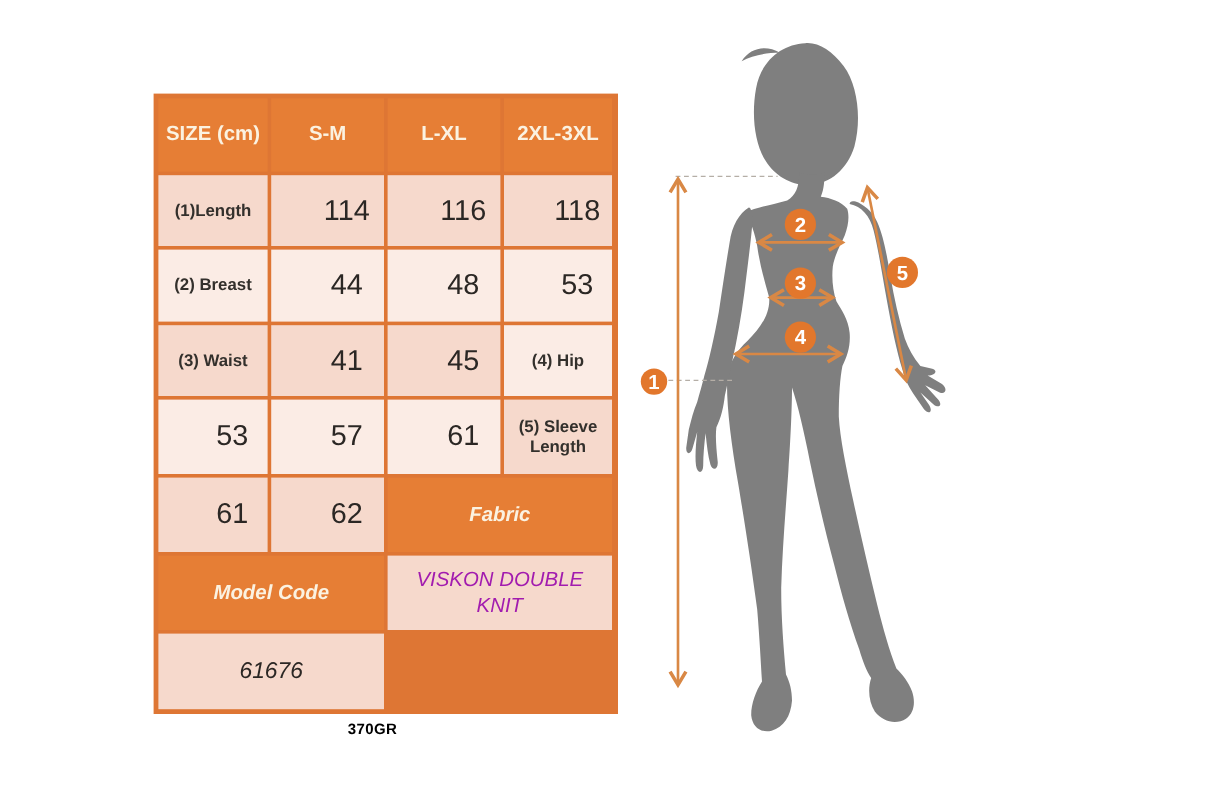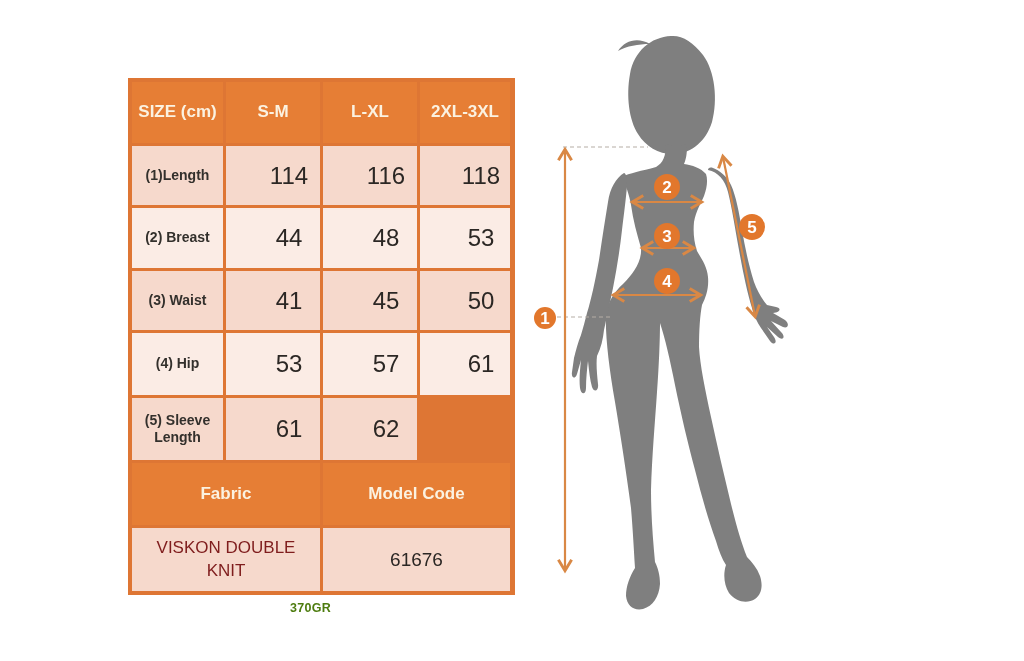"50" div.cell { html: <div>50</div> -> none }
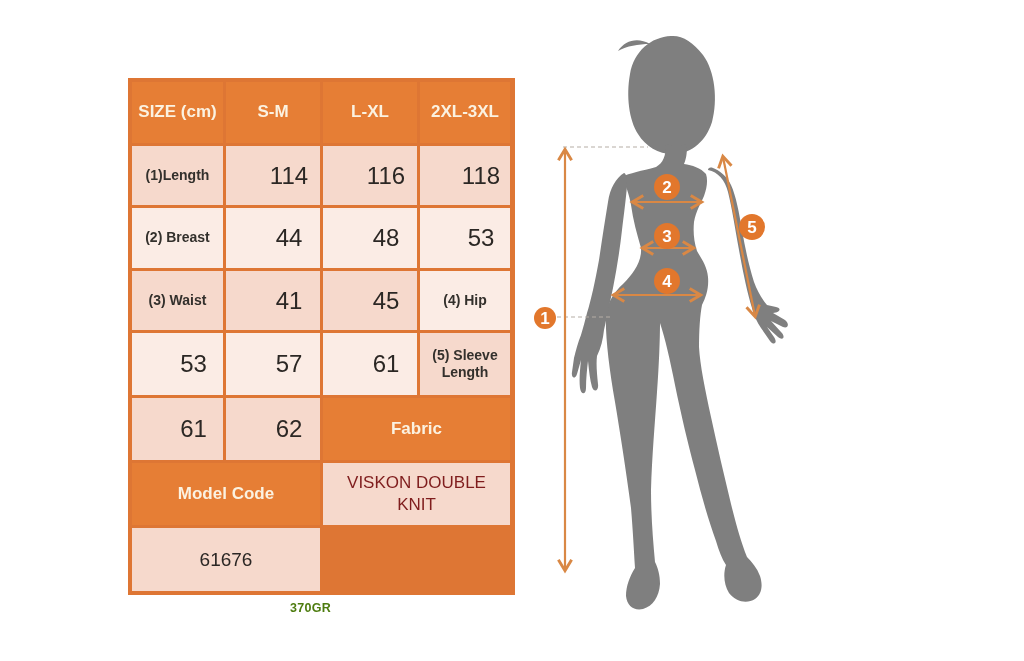"Fabric" .cell.span2 { font-style: none -> italic }
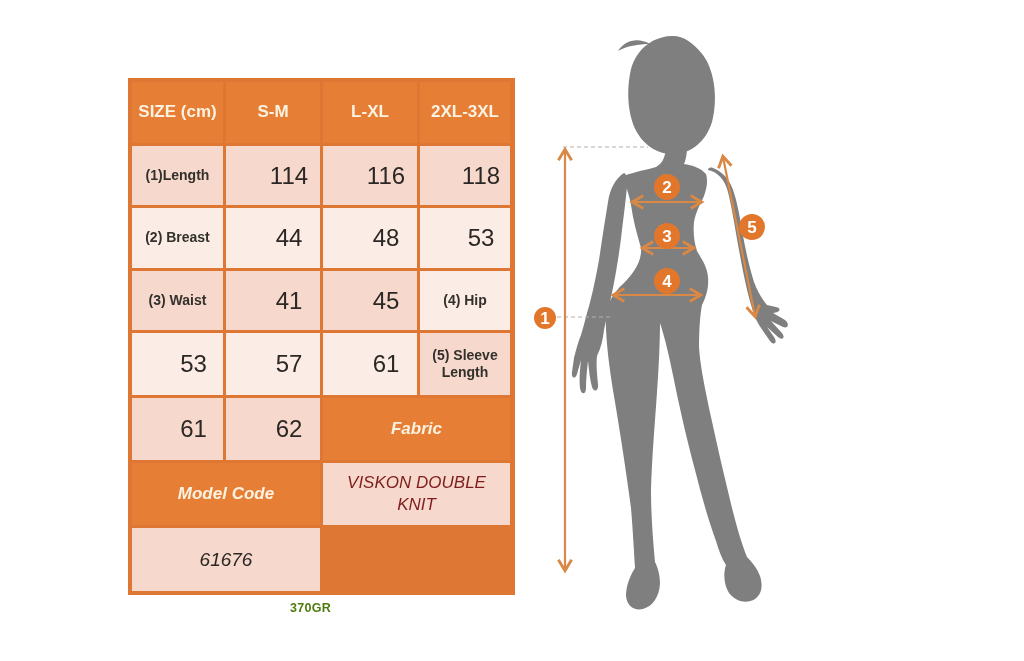"VISKON DOUBLE KNIT" .cell.fabric-val { color: #7f1d1d -> #a21caf }
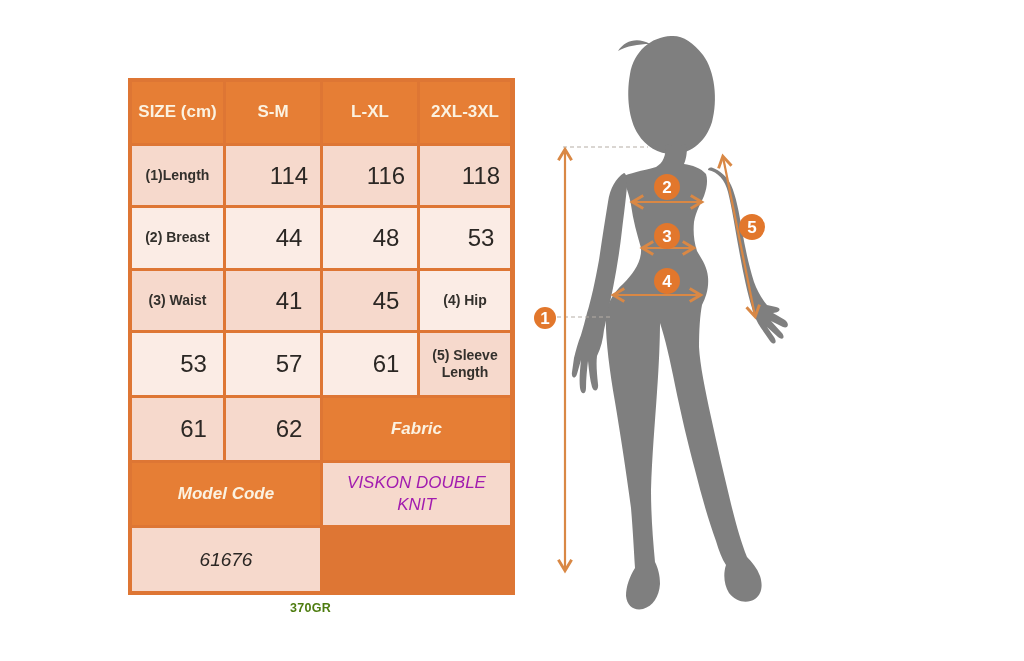"370GR" .weight-note { color: #4d7c0f -> #000000 }
